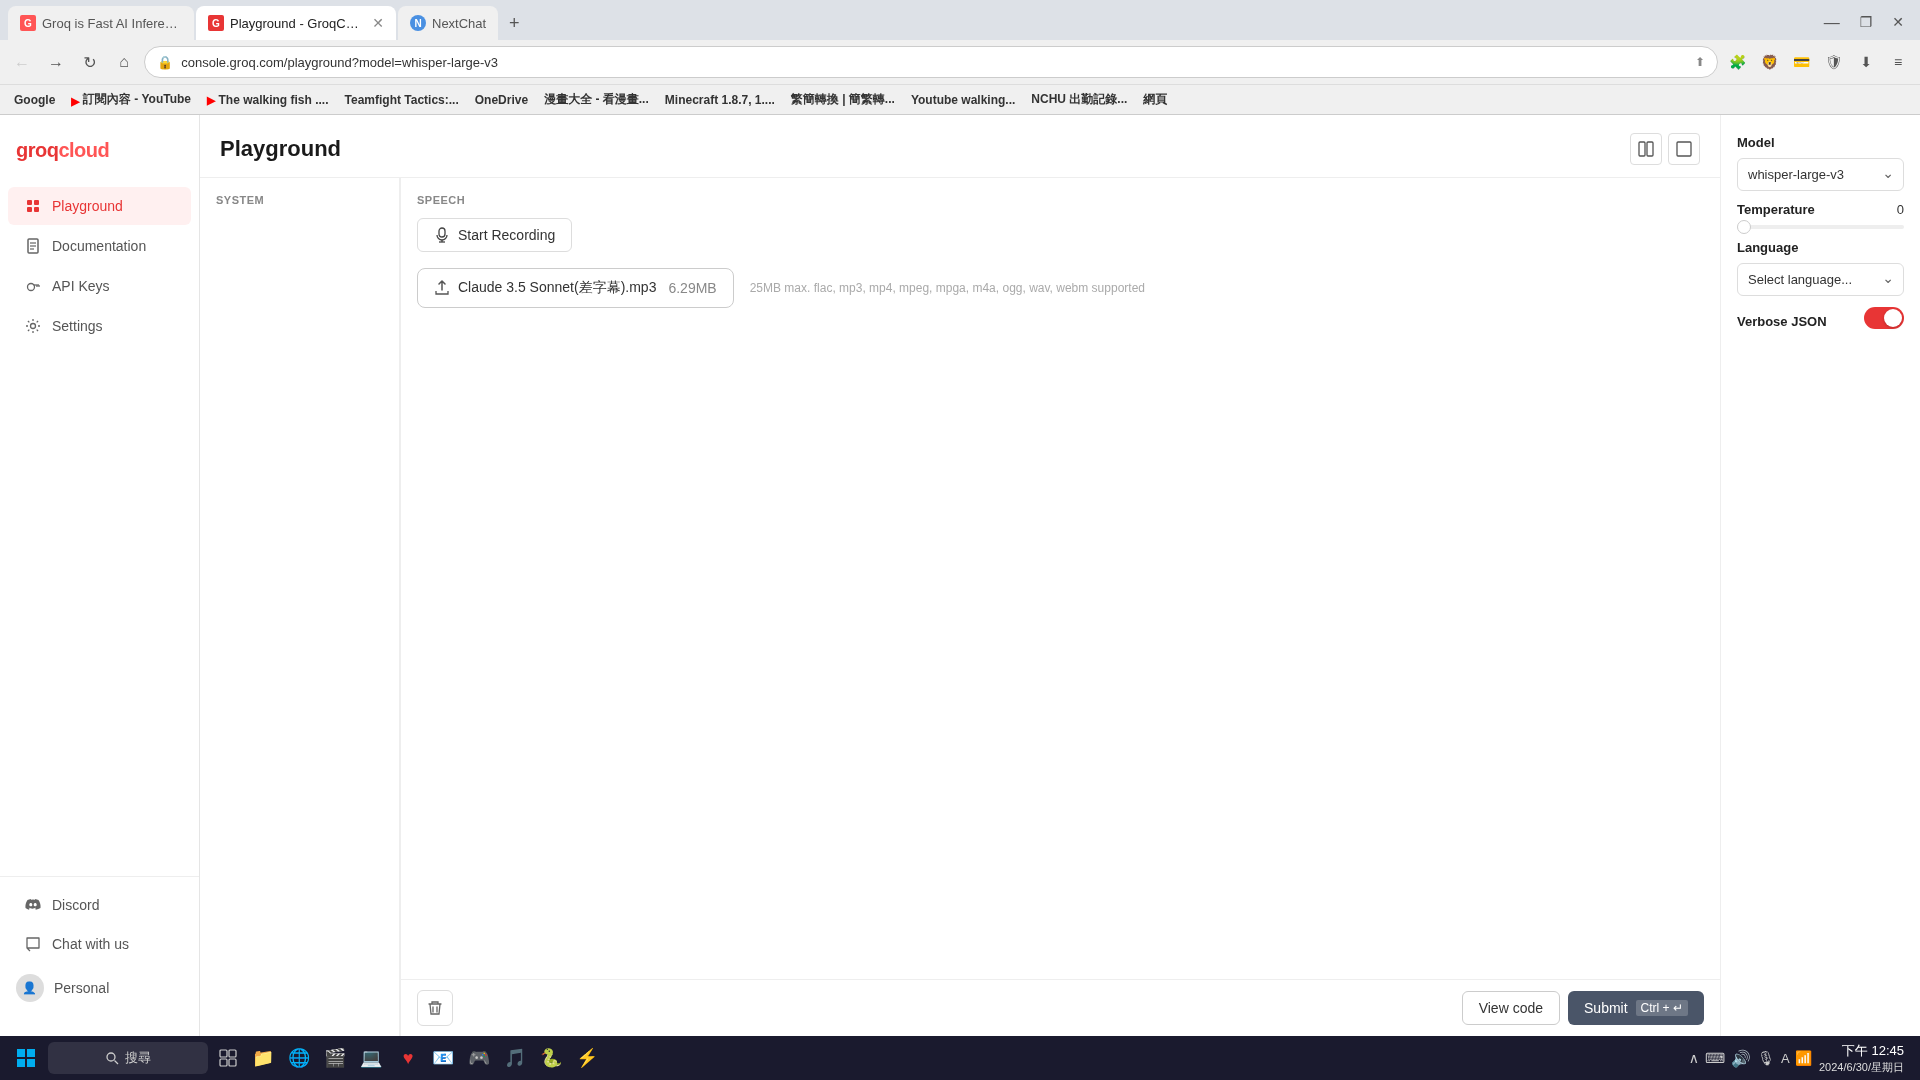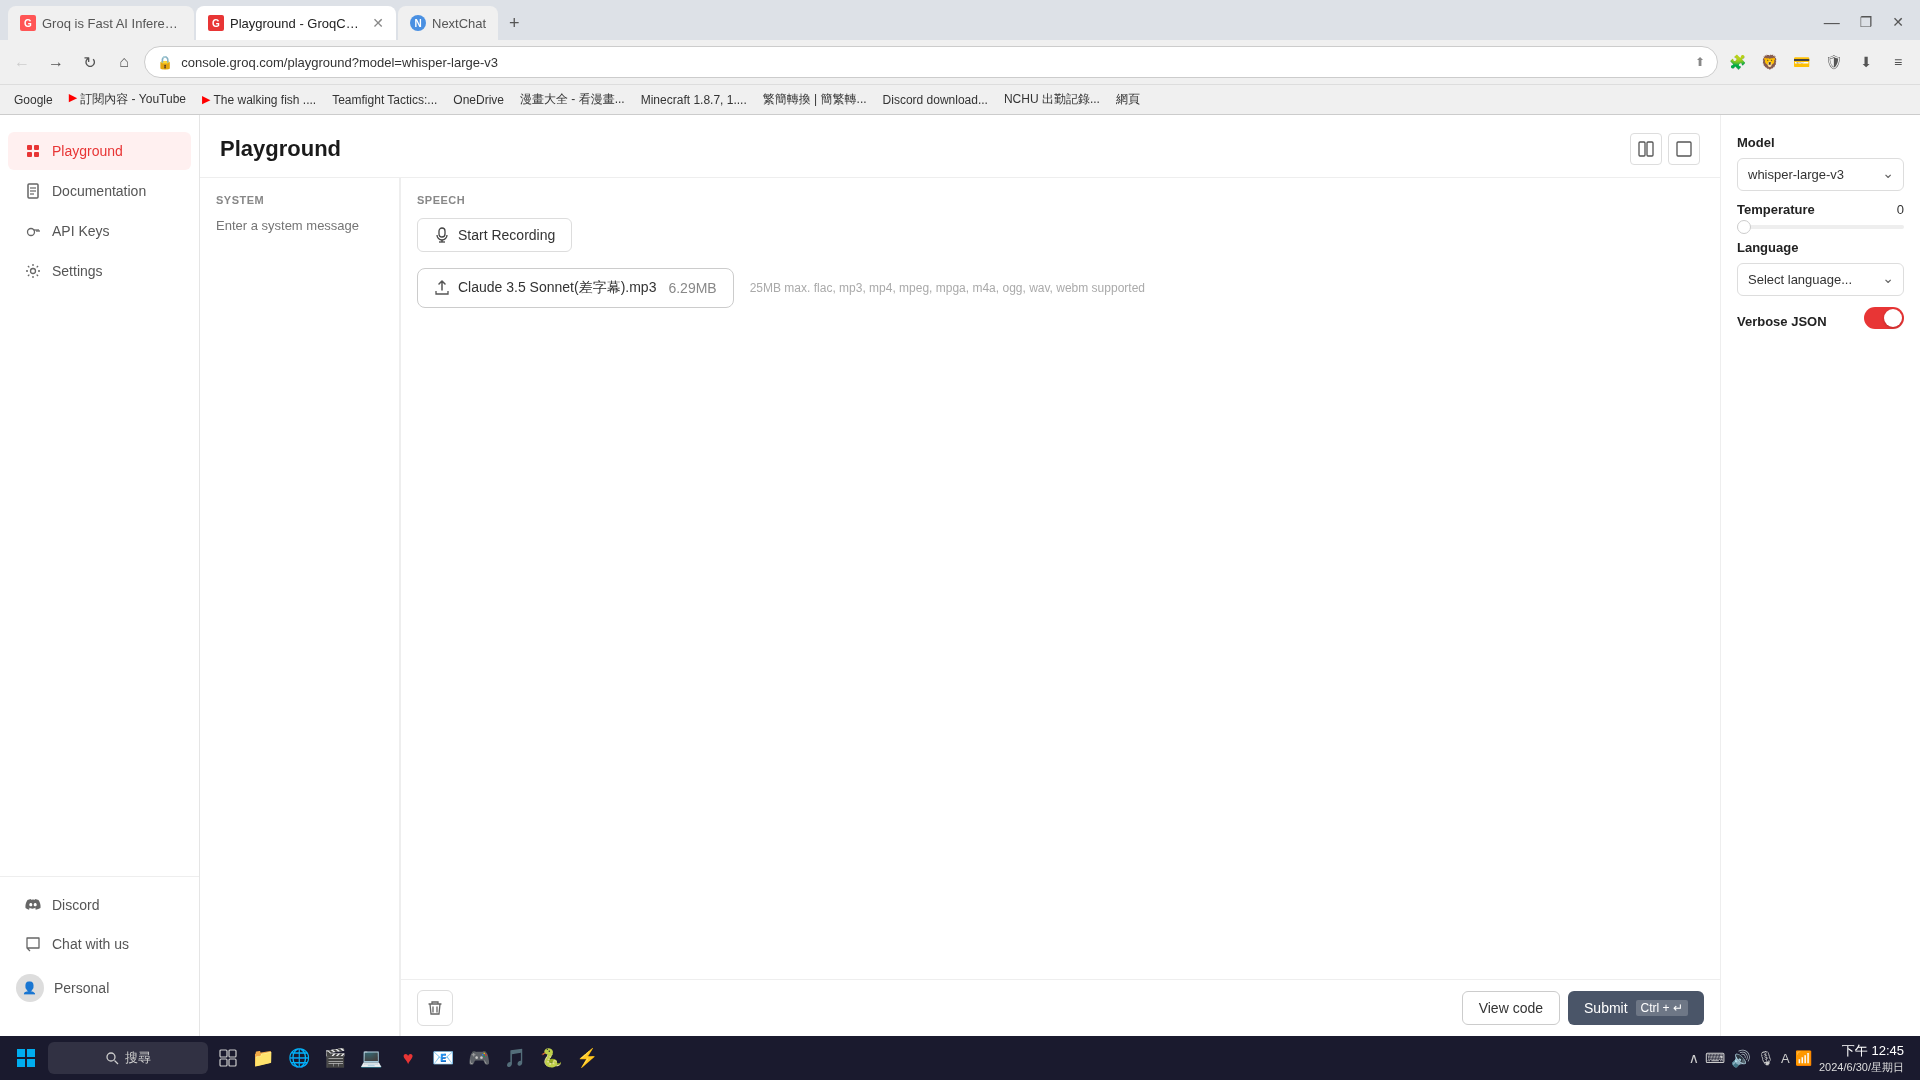"Google" .bookmark-item { align-items: flex-start -> flex-end; font-weight: none -> bold }
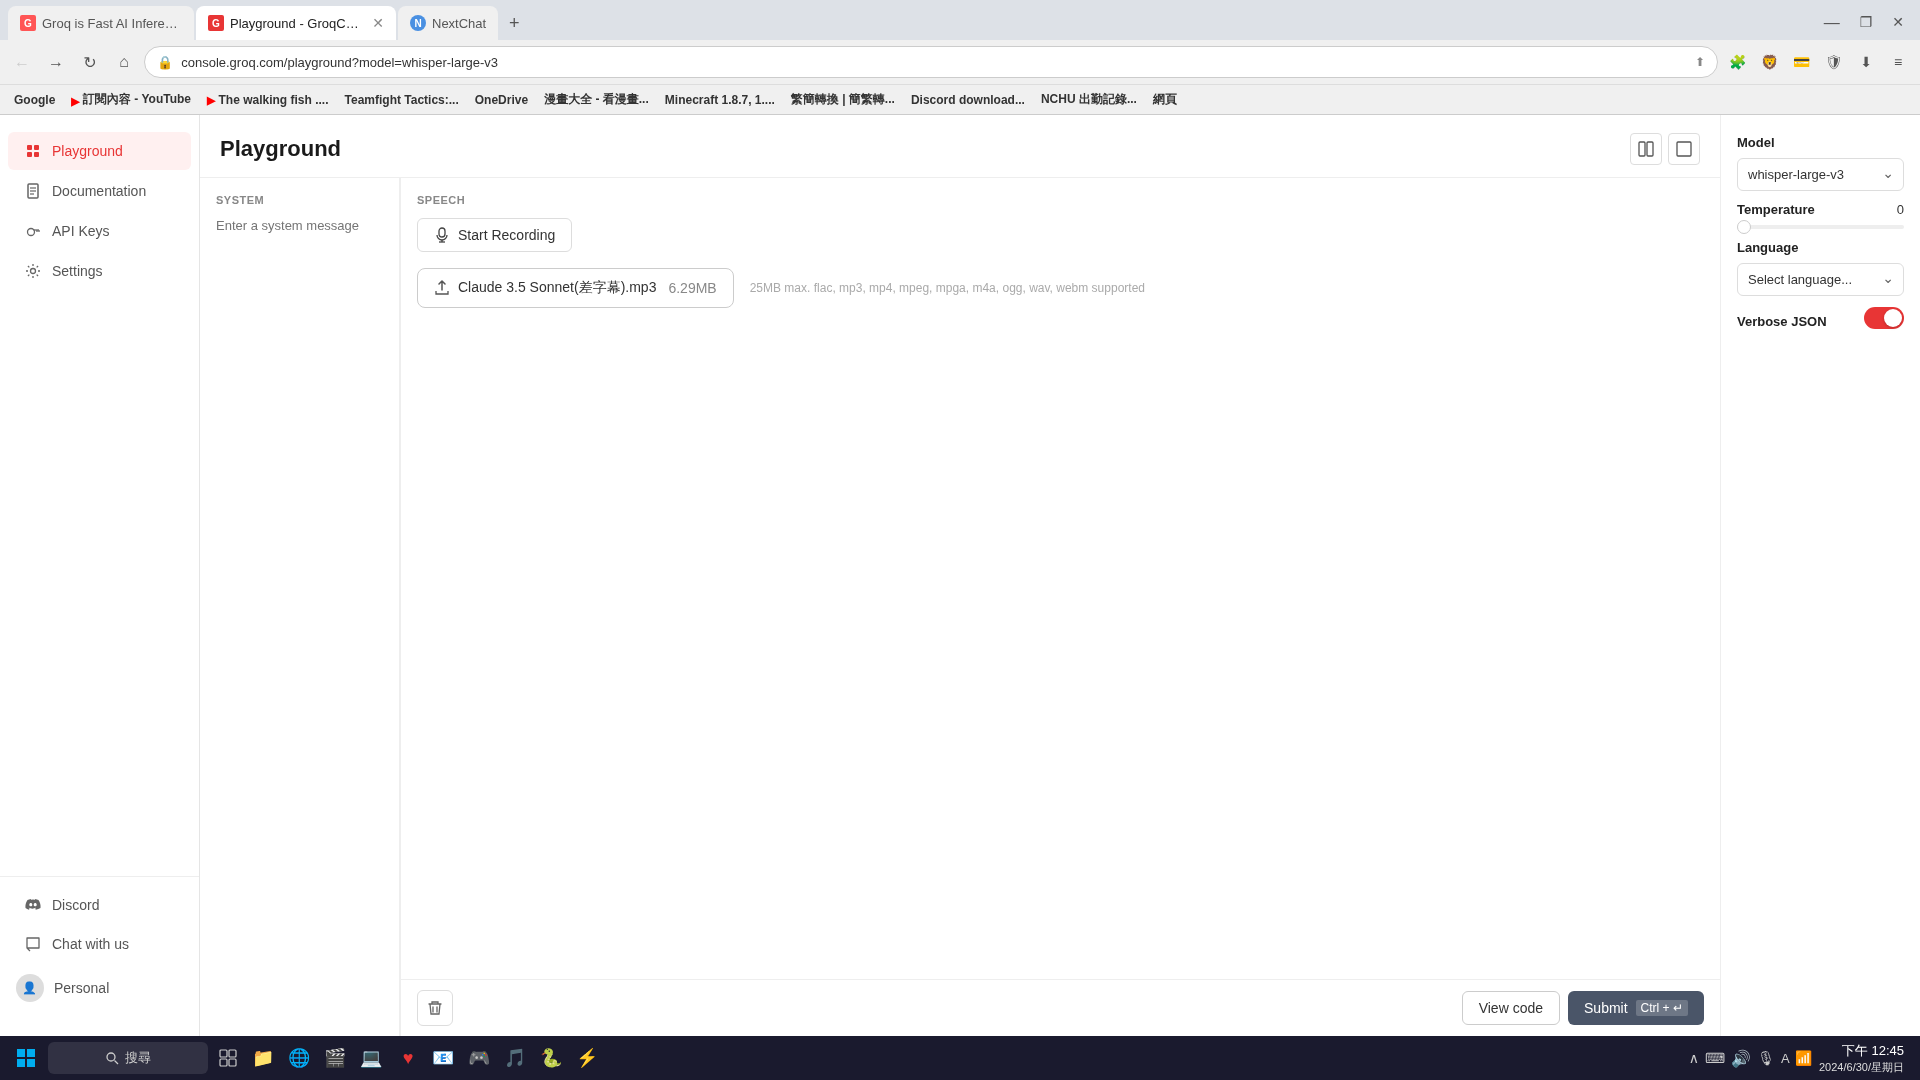"Discord download..." span { text: Discord download -> Youtube walking }
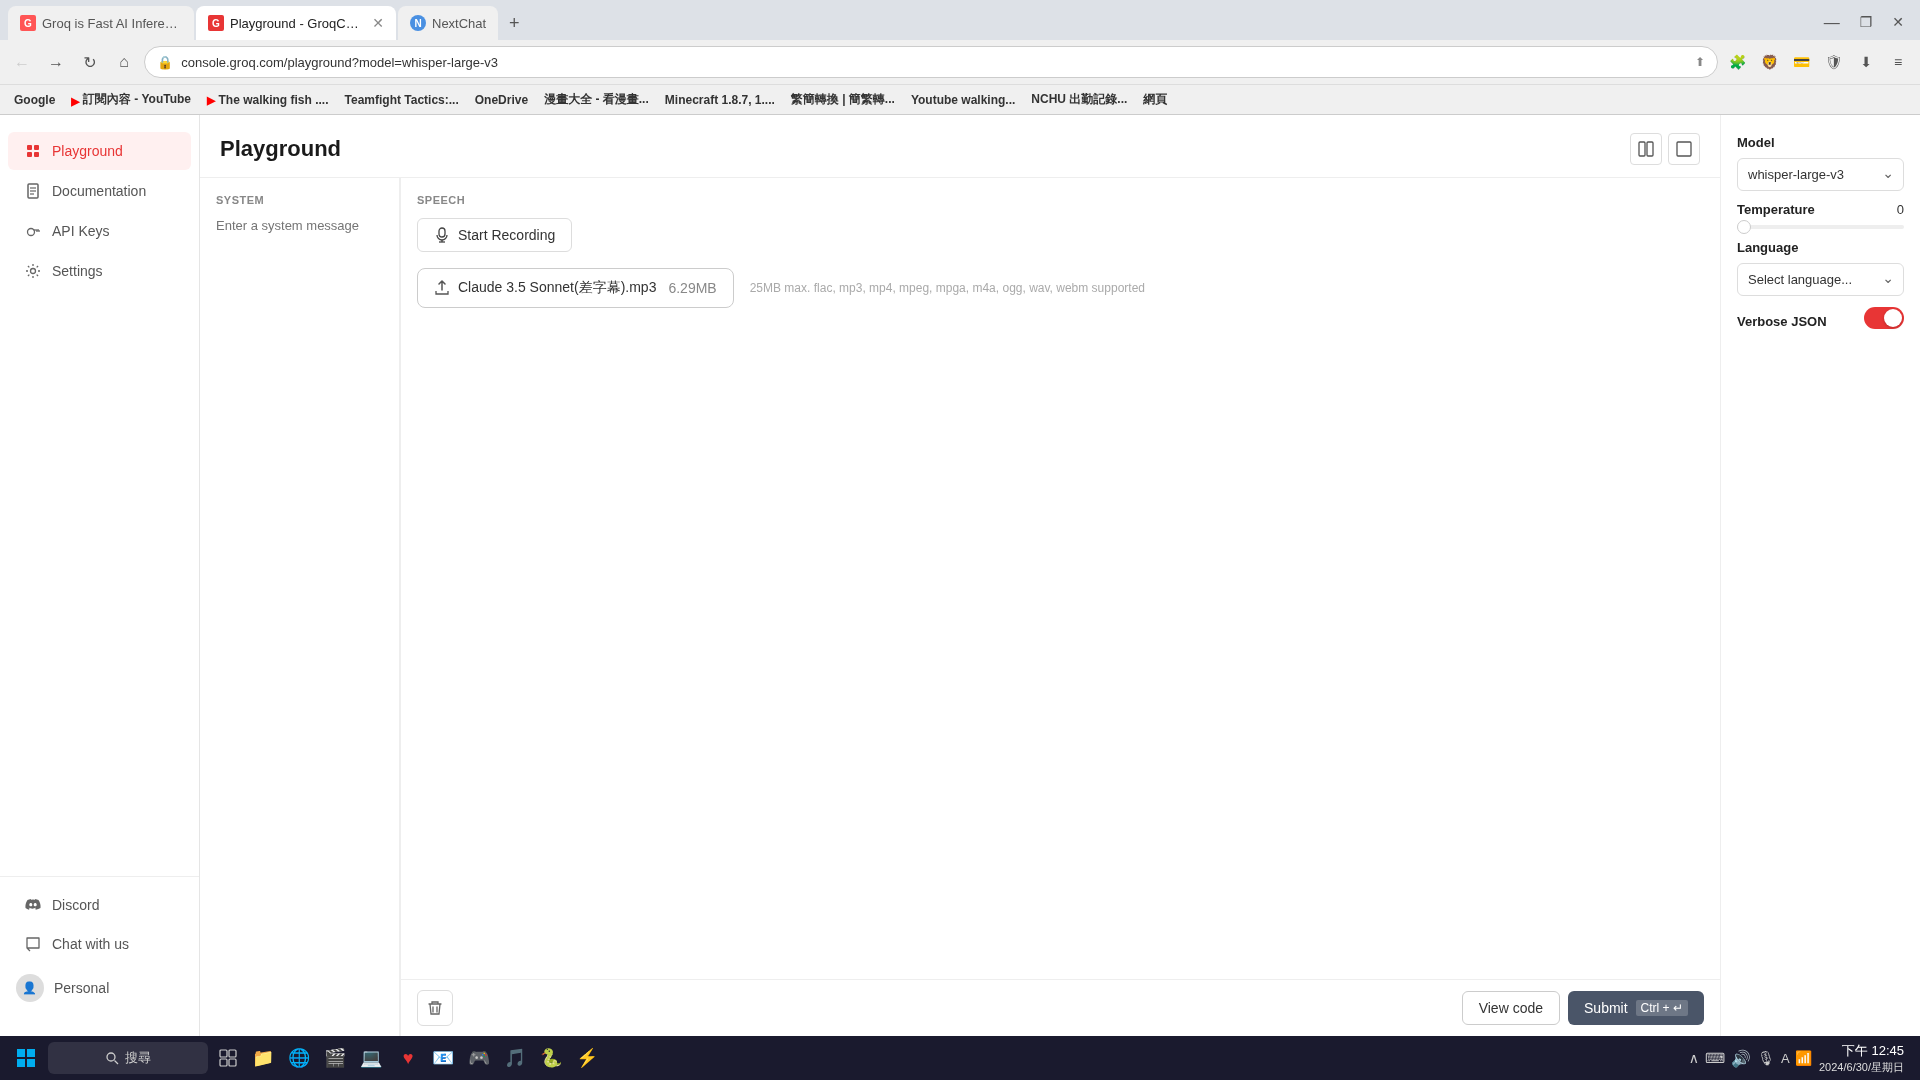"groqcloud" div.logo { html: none -> <div> <div> <span>groq</span><span>cloud</span> </div> </div> }
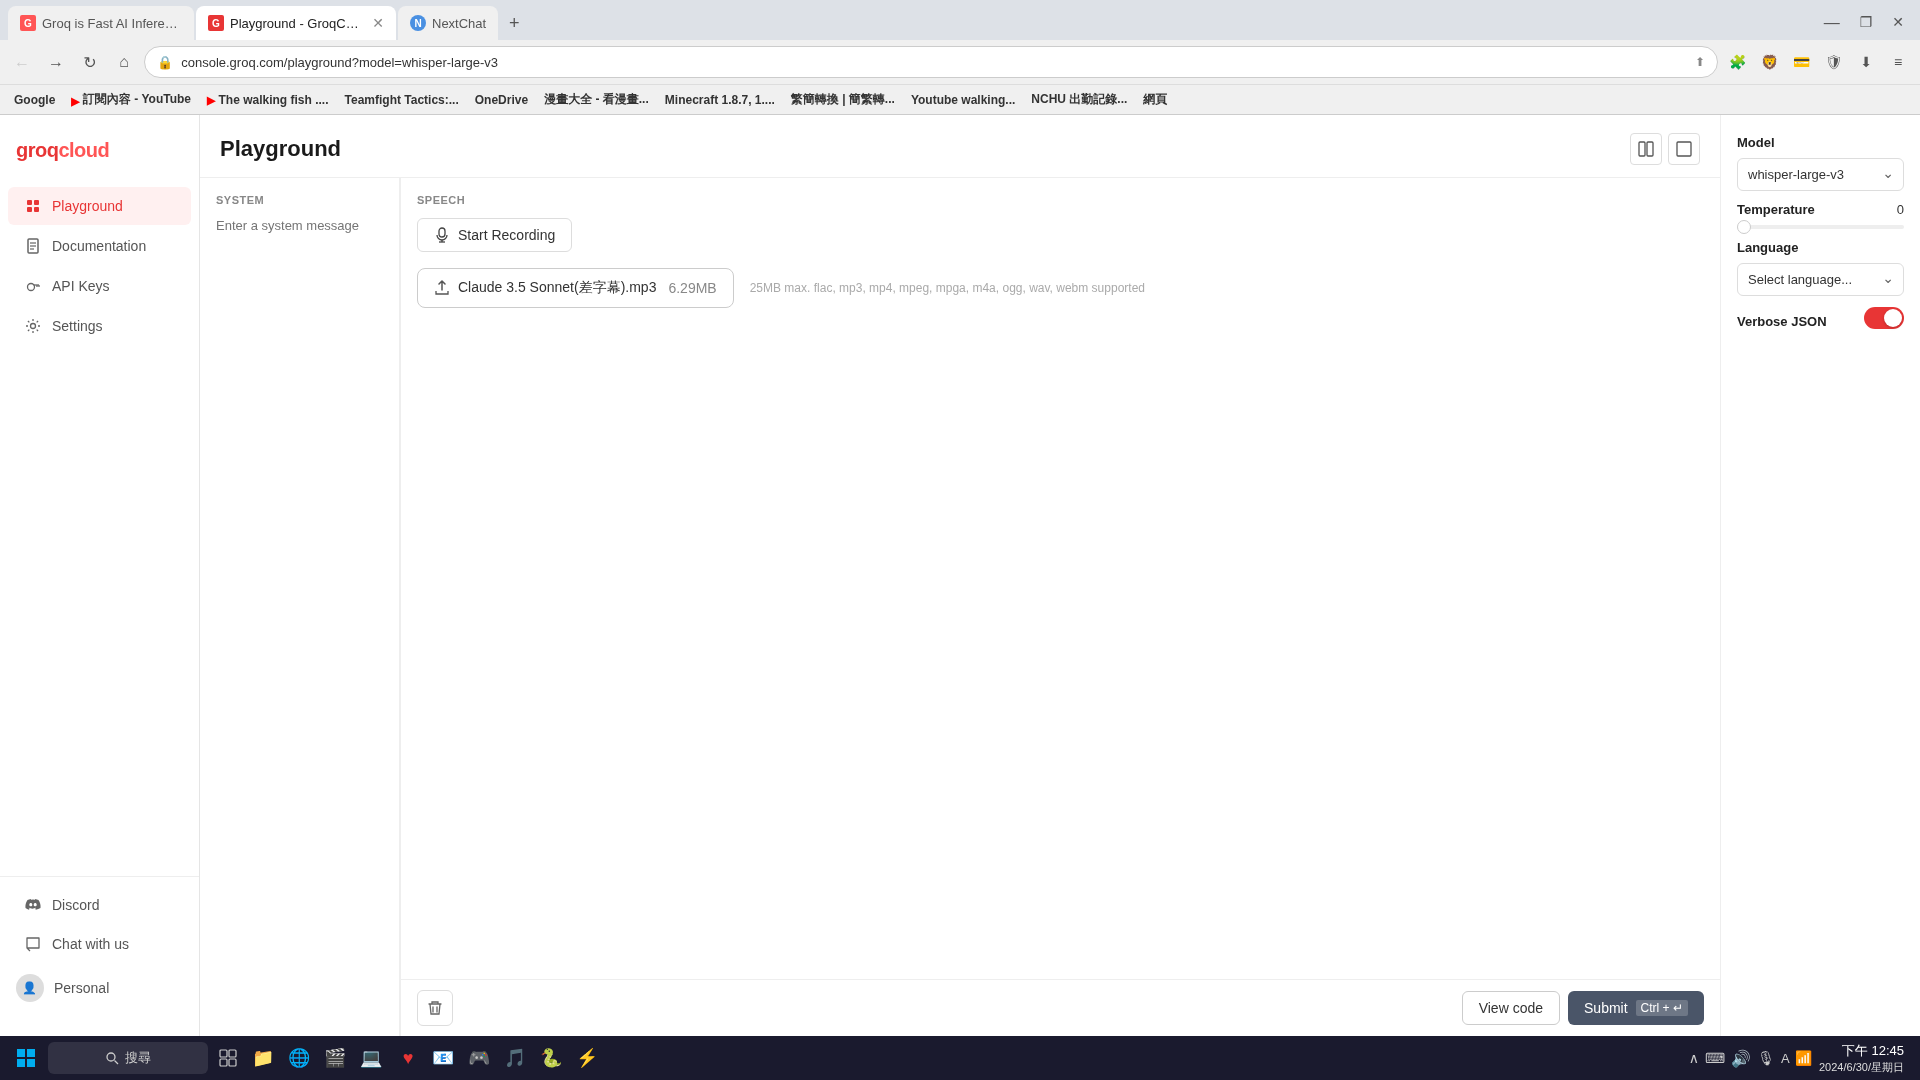"Enter a system message" textarea.system-textarea { html: <textarea></textarea> -> none }
